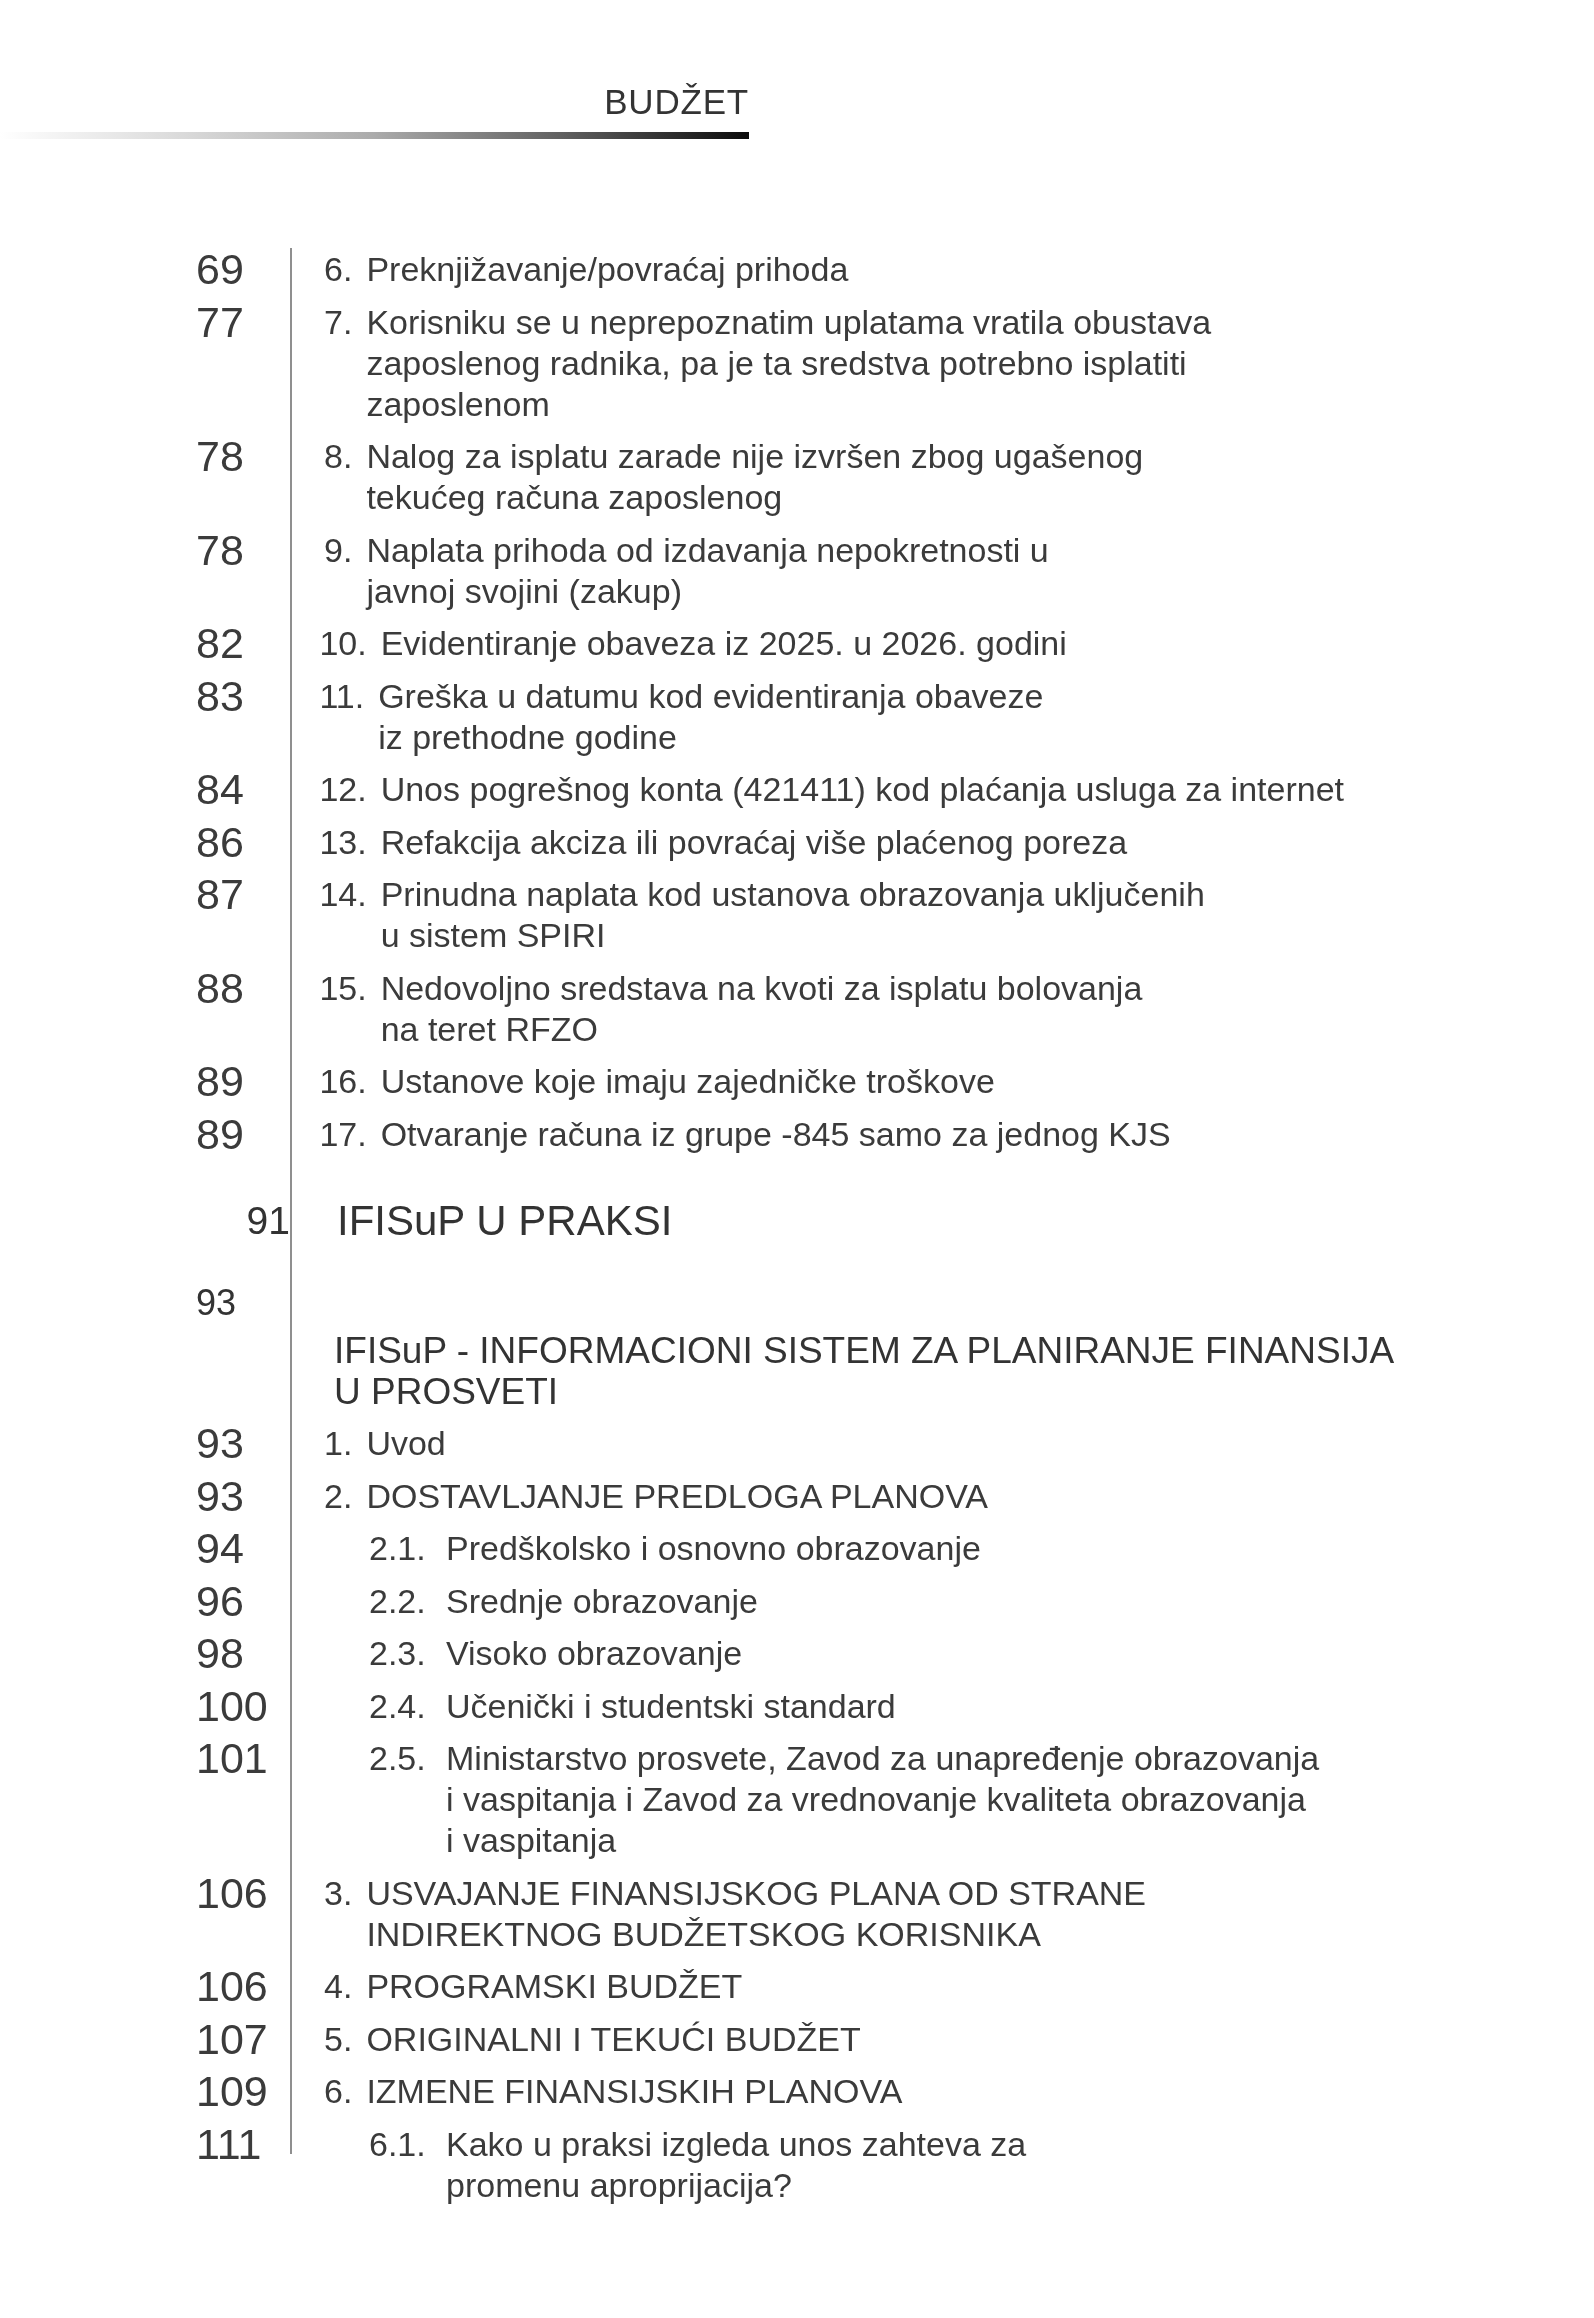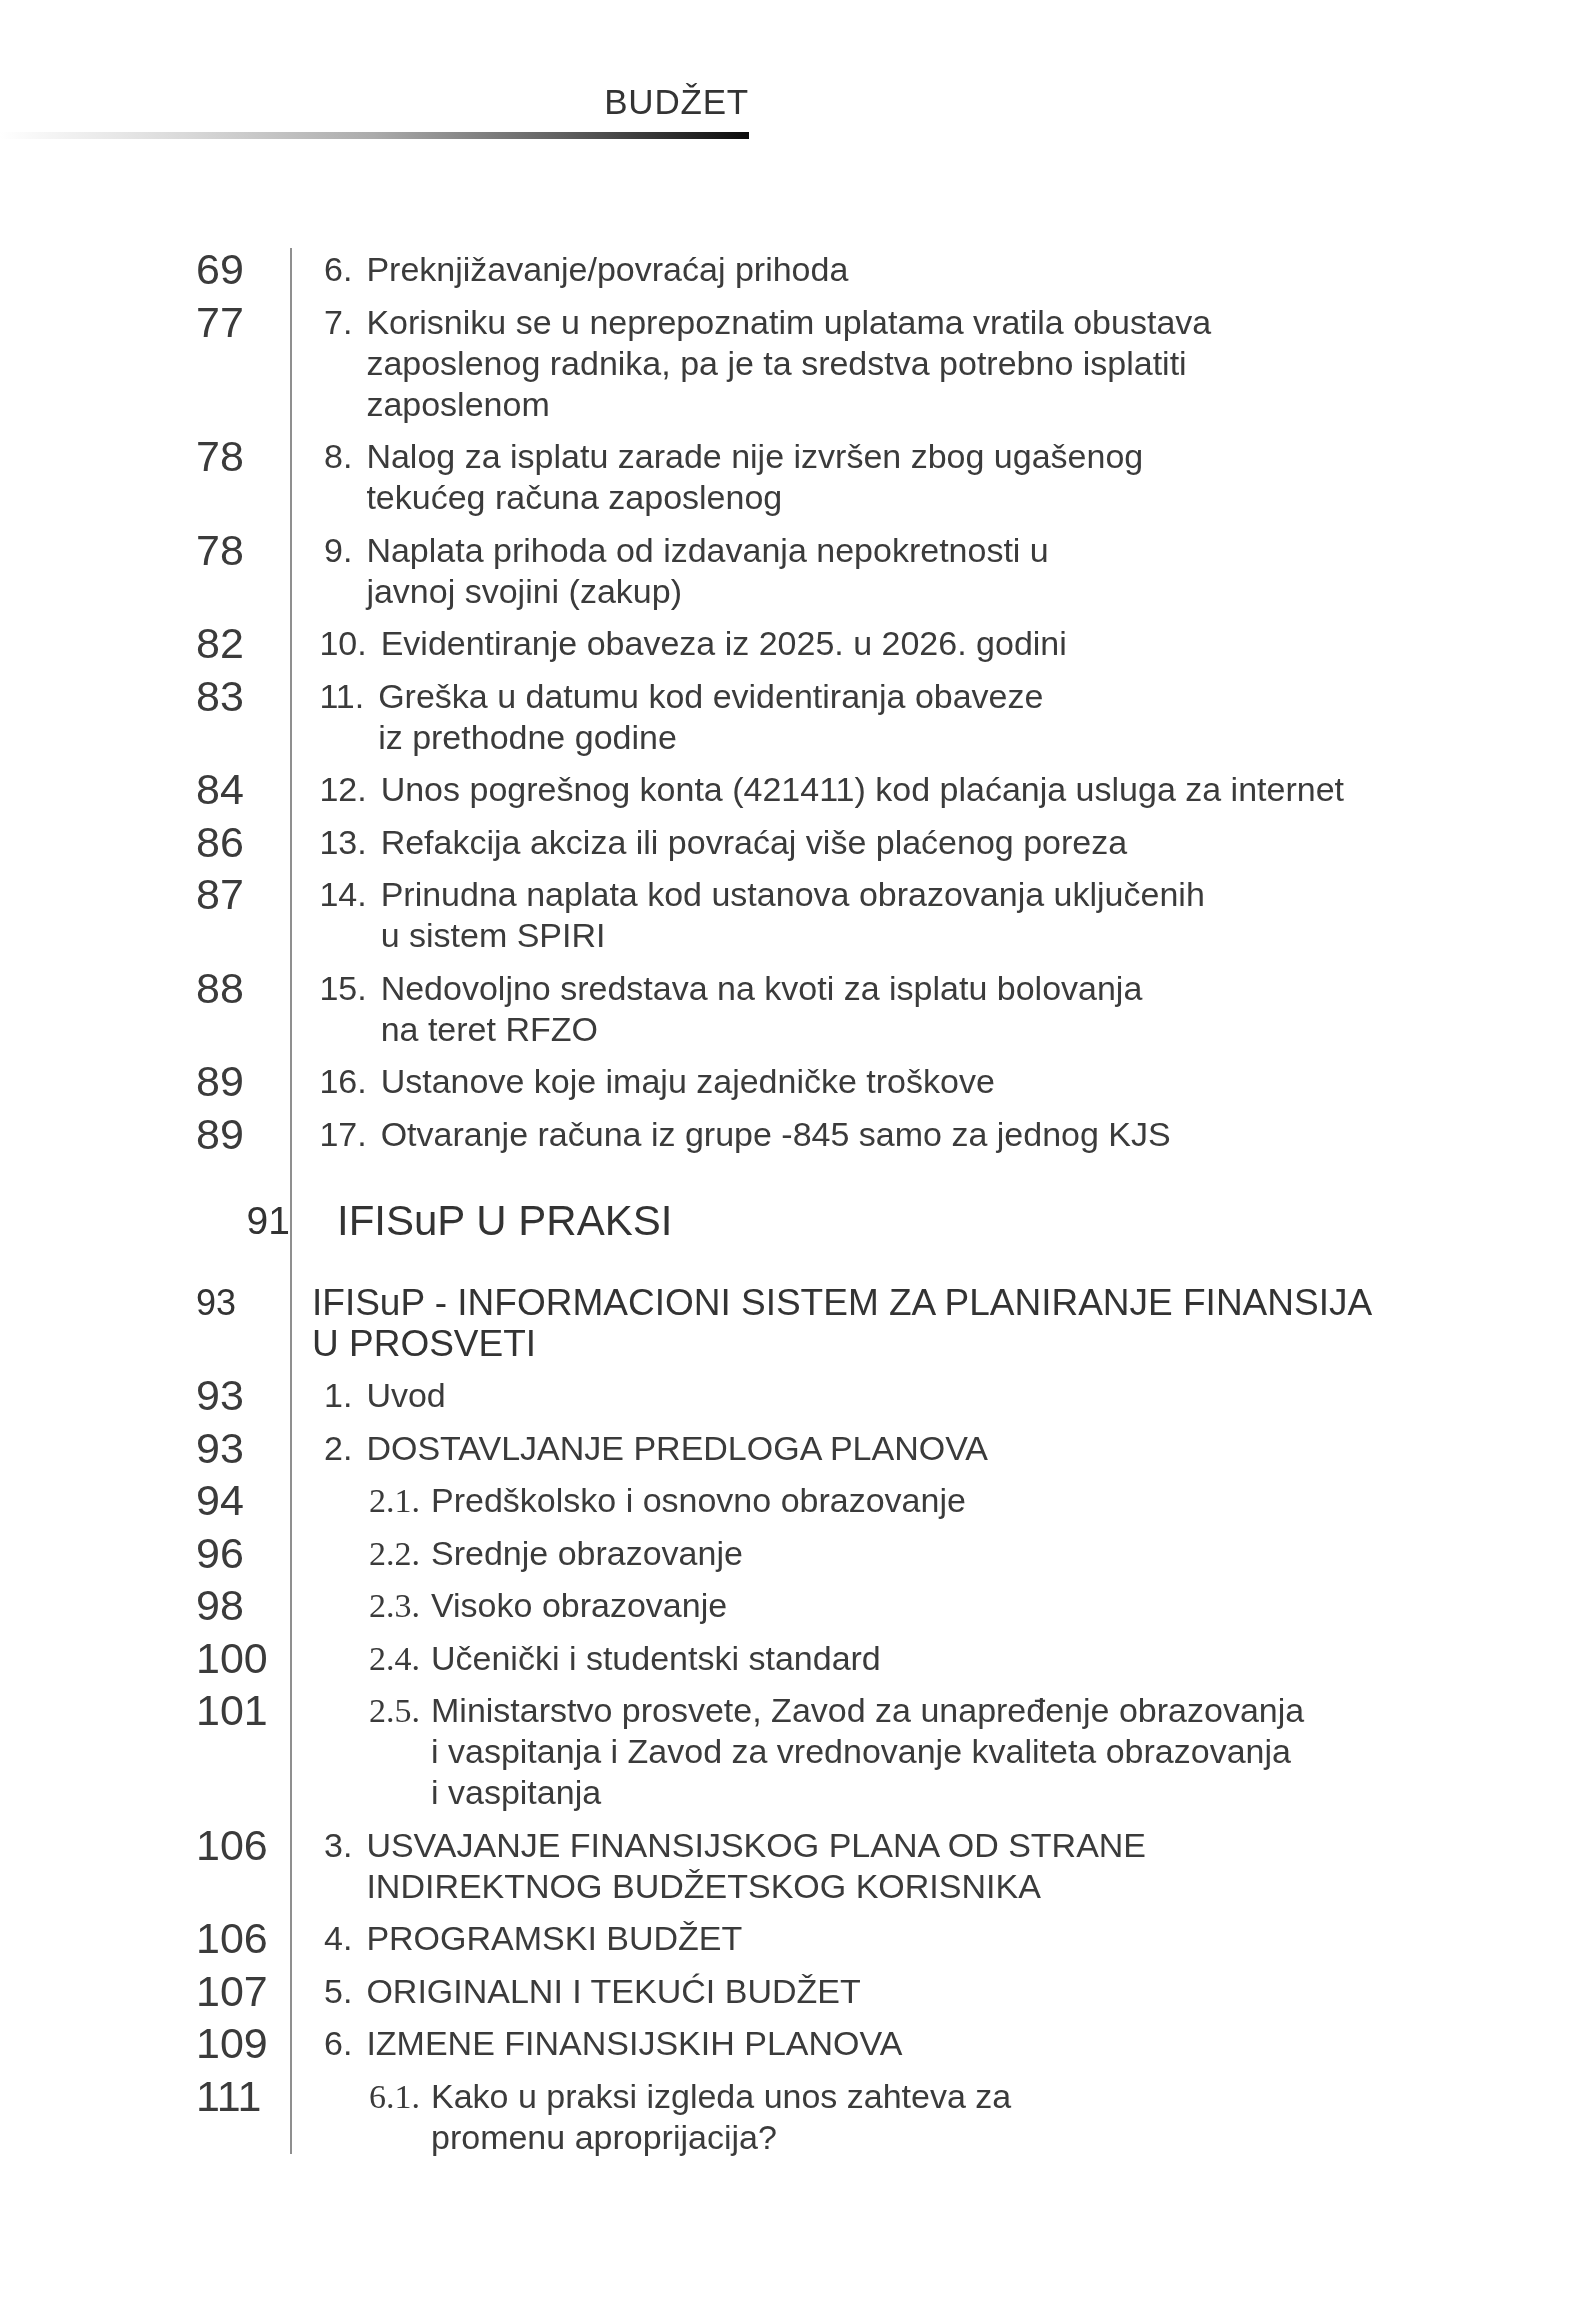"IFISuP - INFORMACIONI SISTEM ZA" .subsection .entry { margin-top: none -> 48px; padding-left: 22px -> 44px }
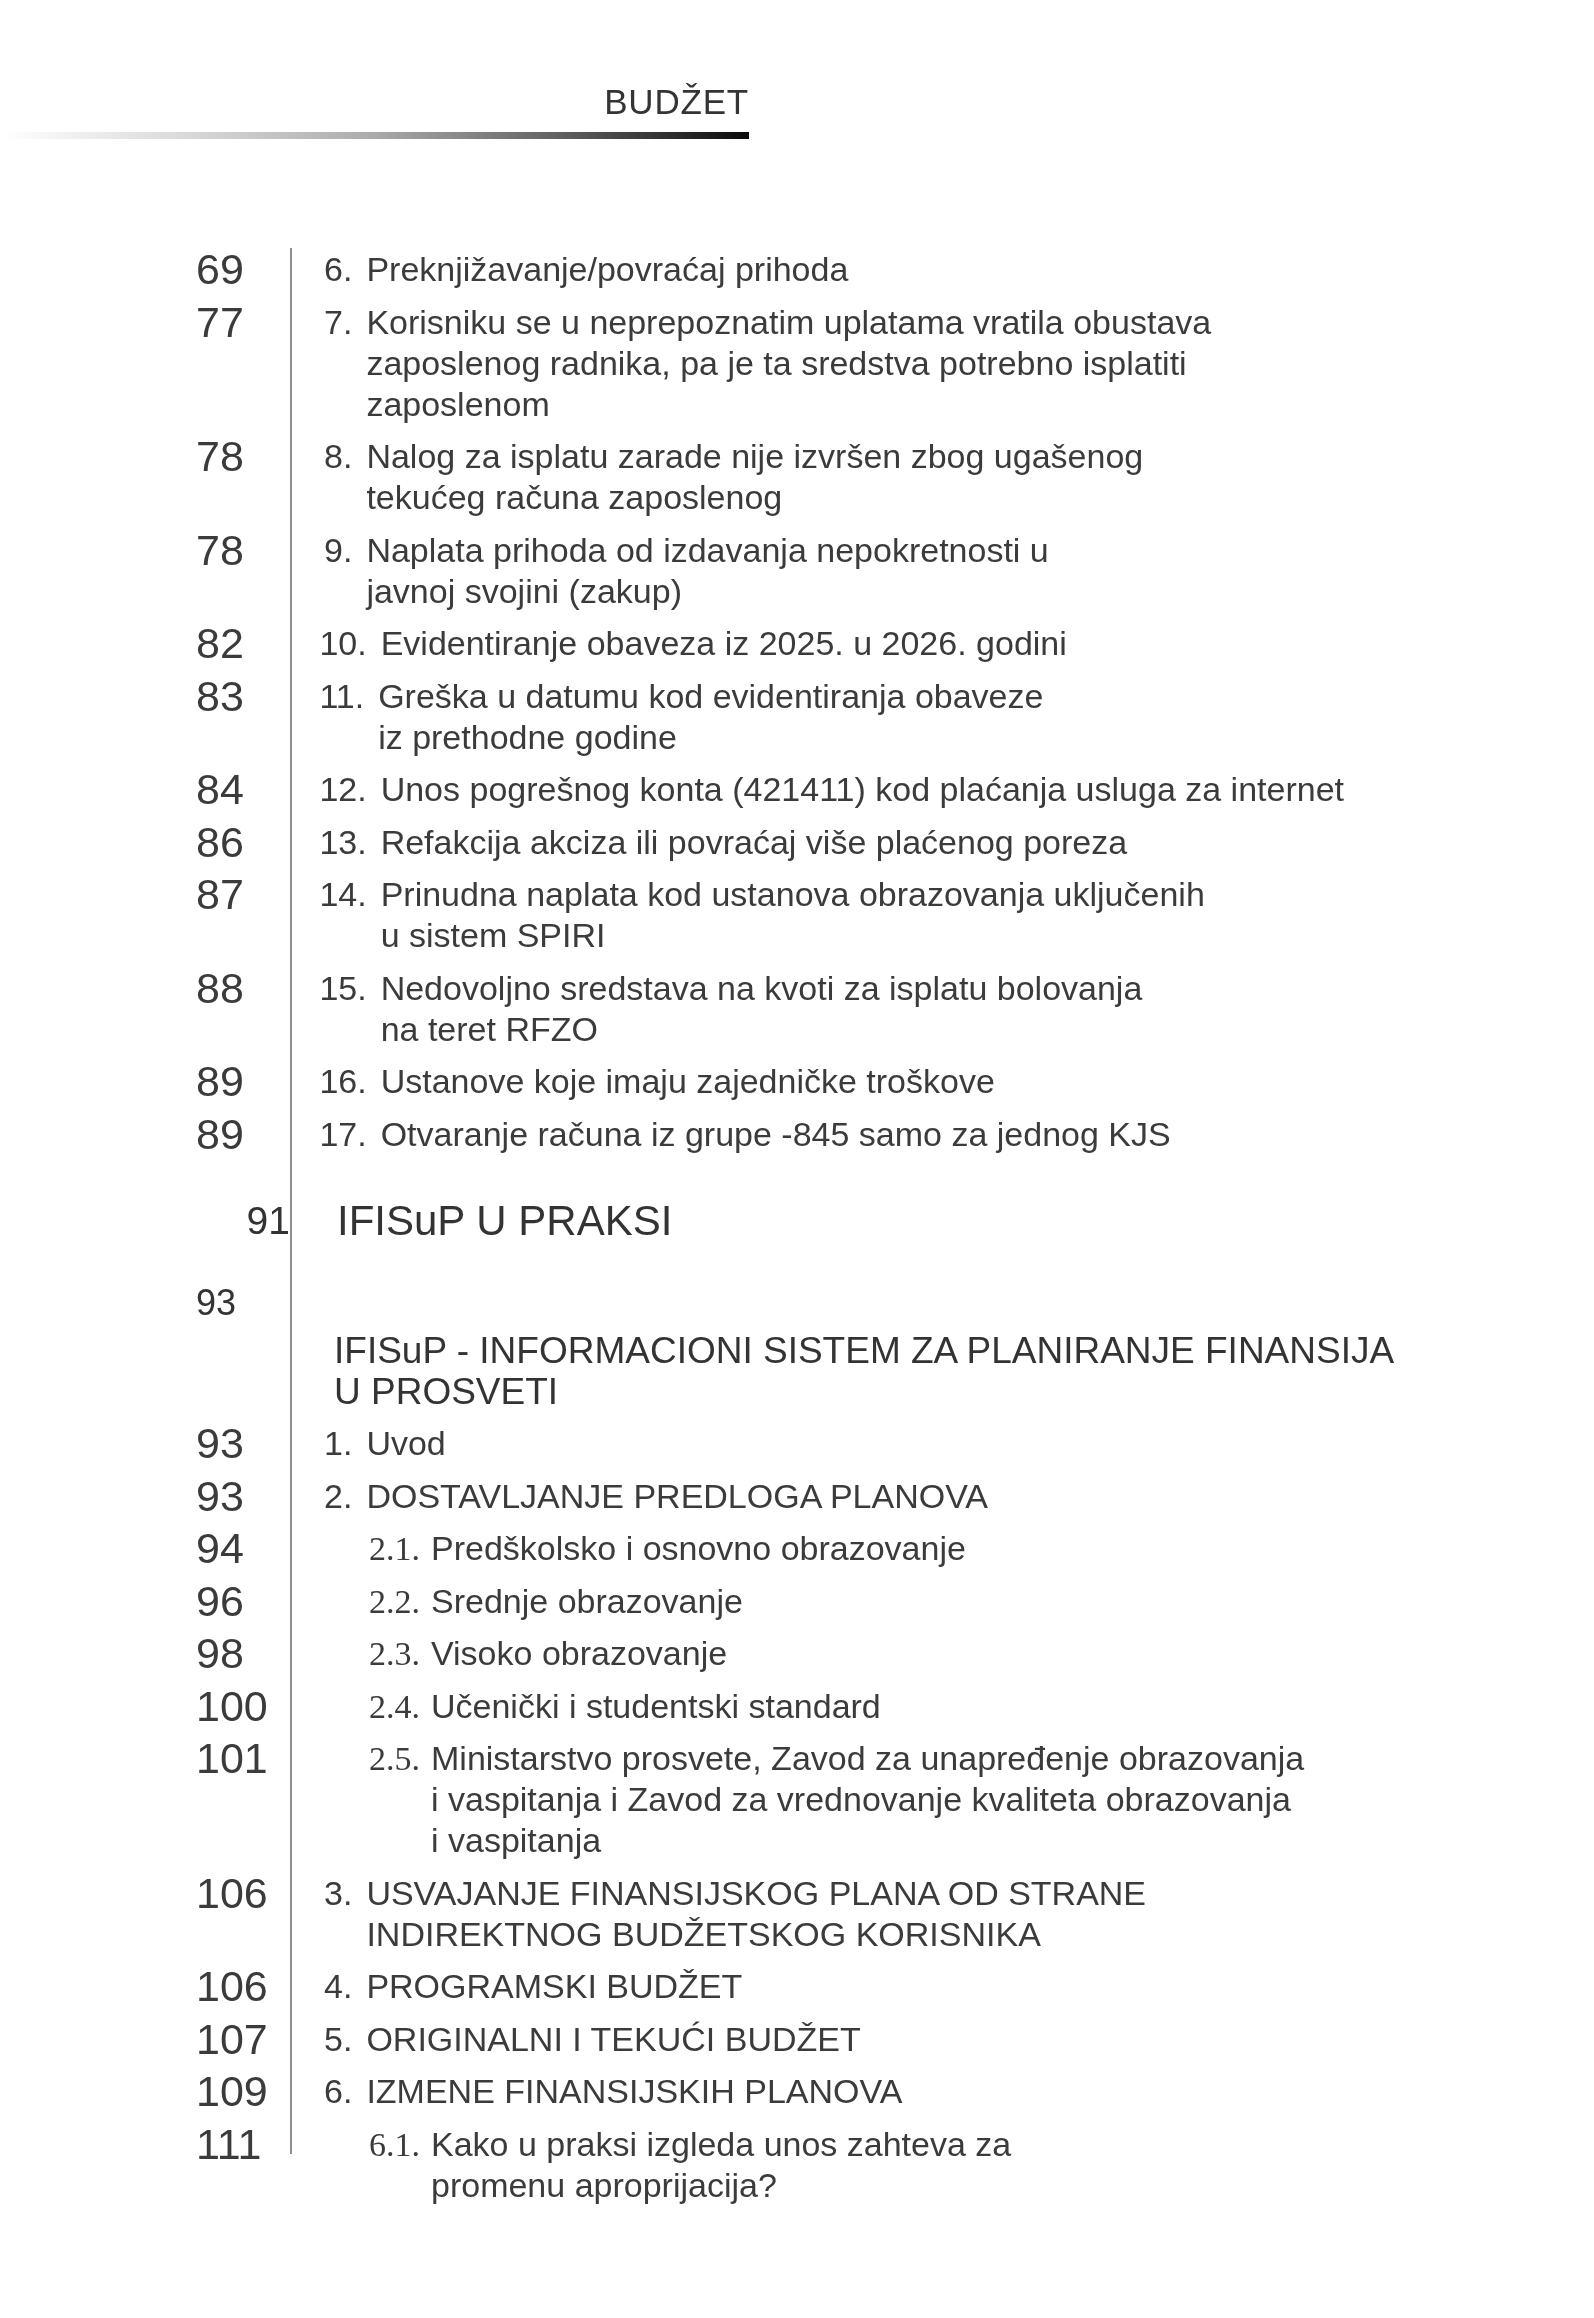"2.1." .sub .marker { font-family: Liberation Serif, serif -> none; margin-right: 5px -> 20px }
